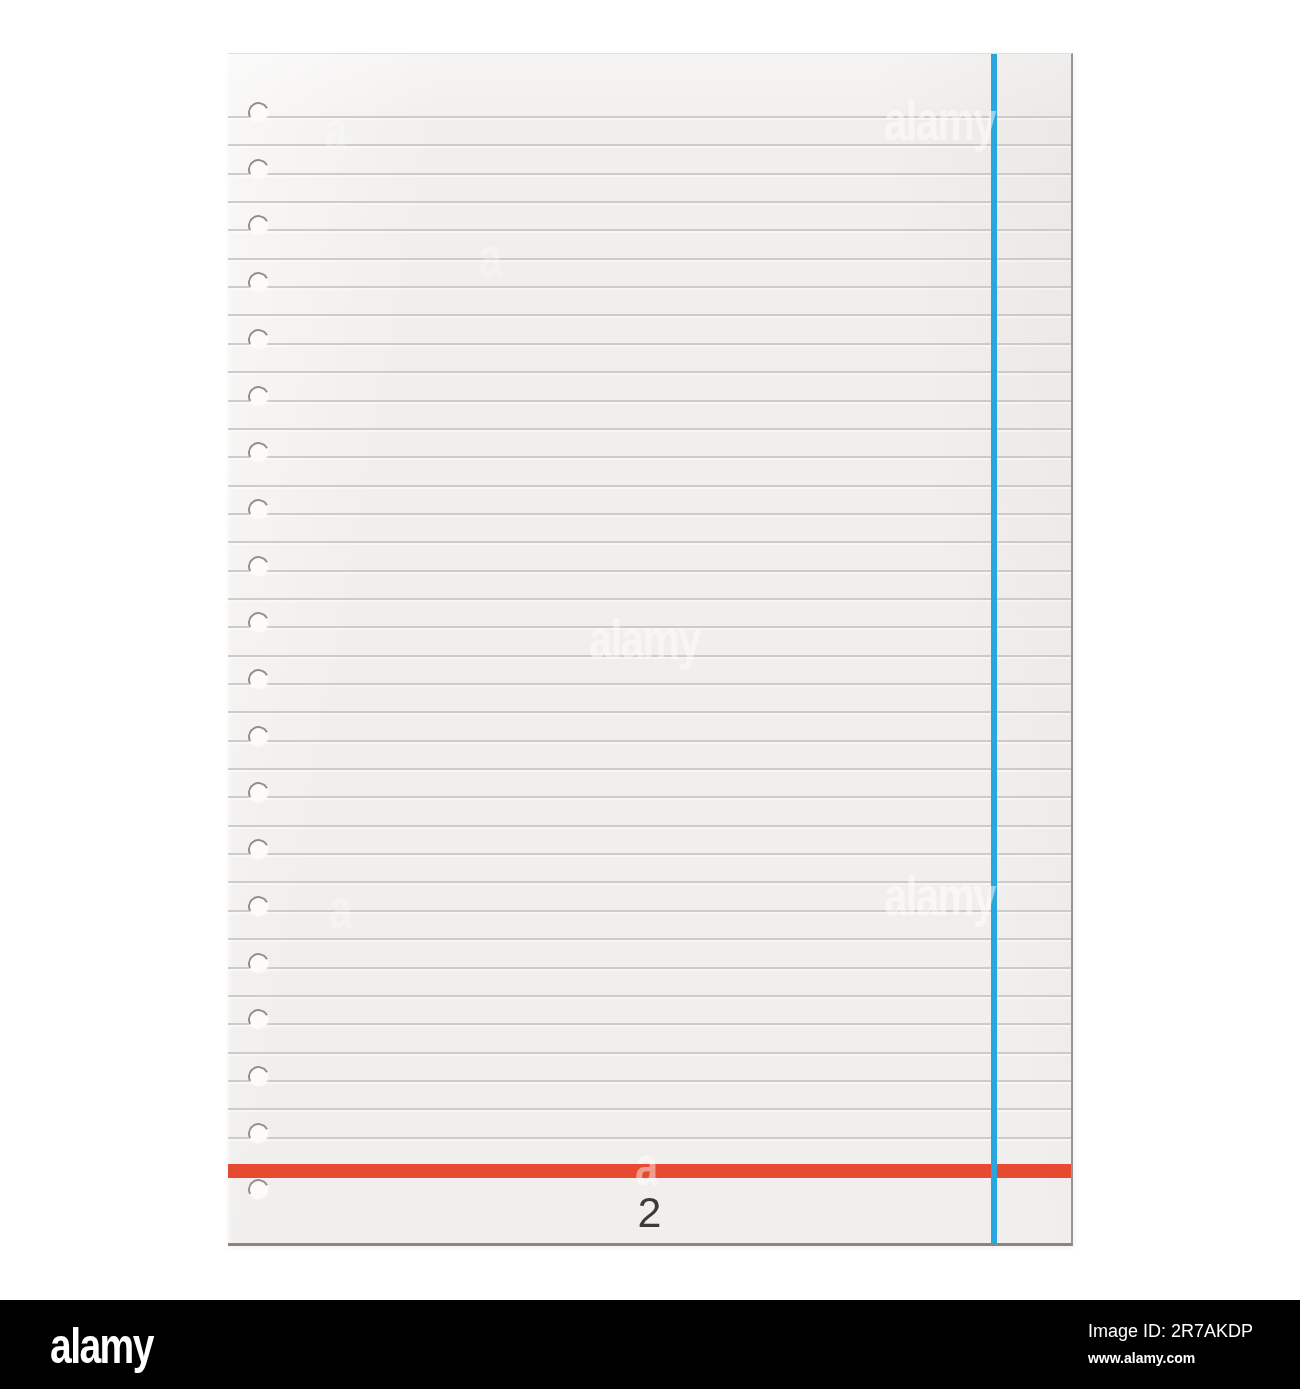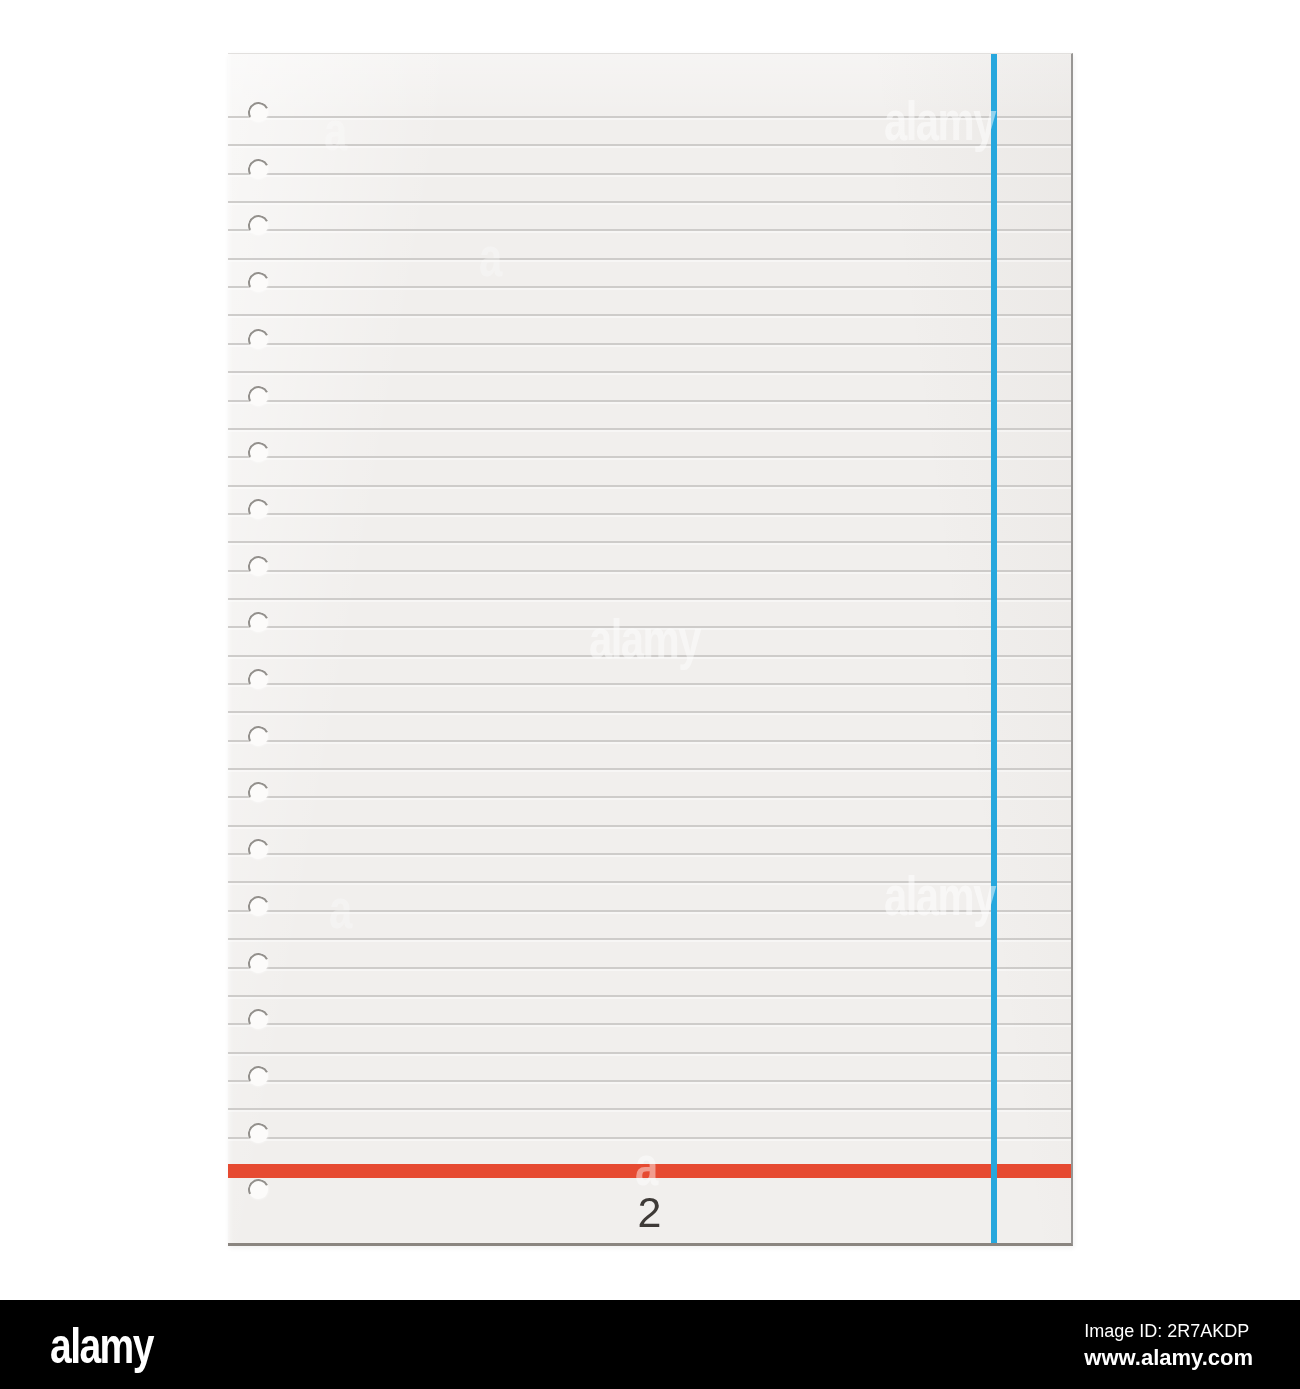"www.alamy.com" .footer-meta .website { font-size: 22px -> 14px }
